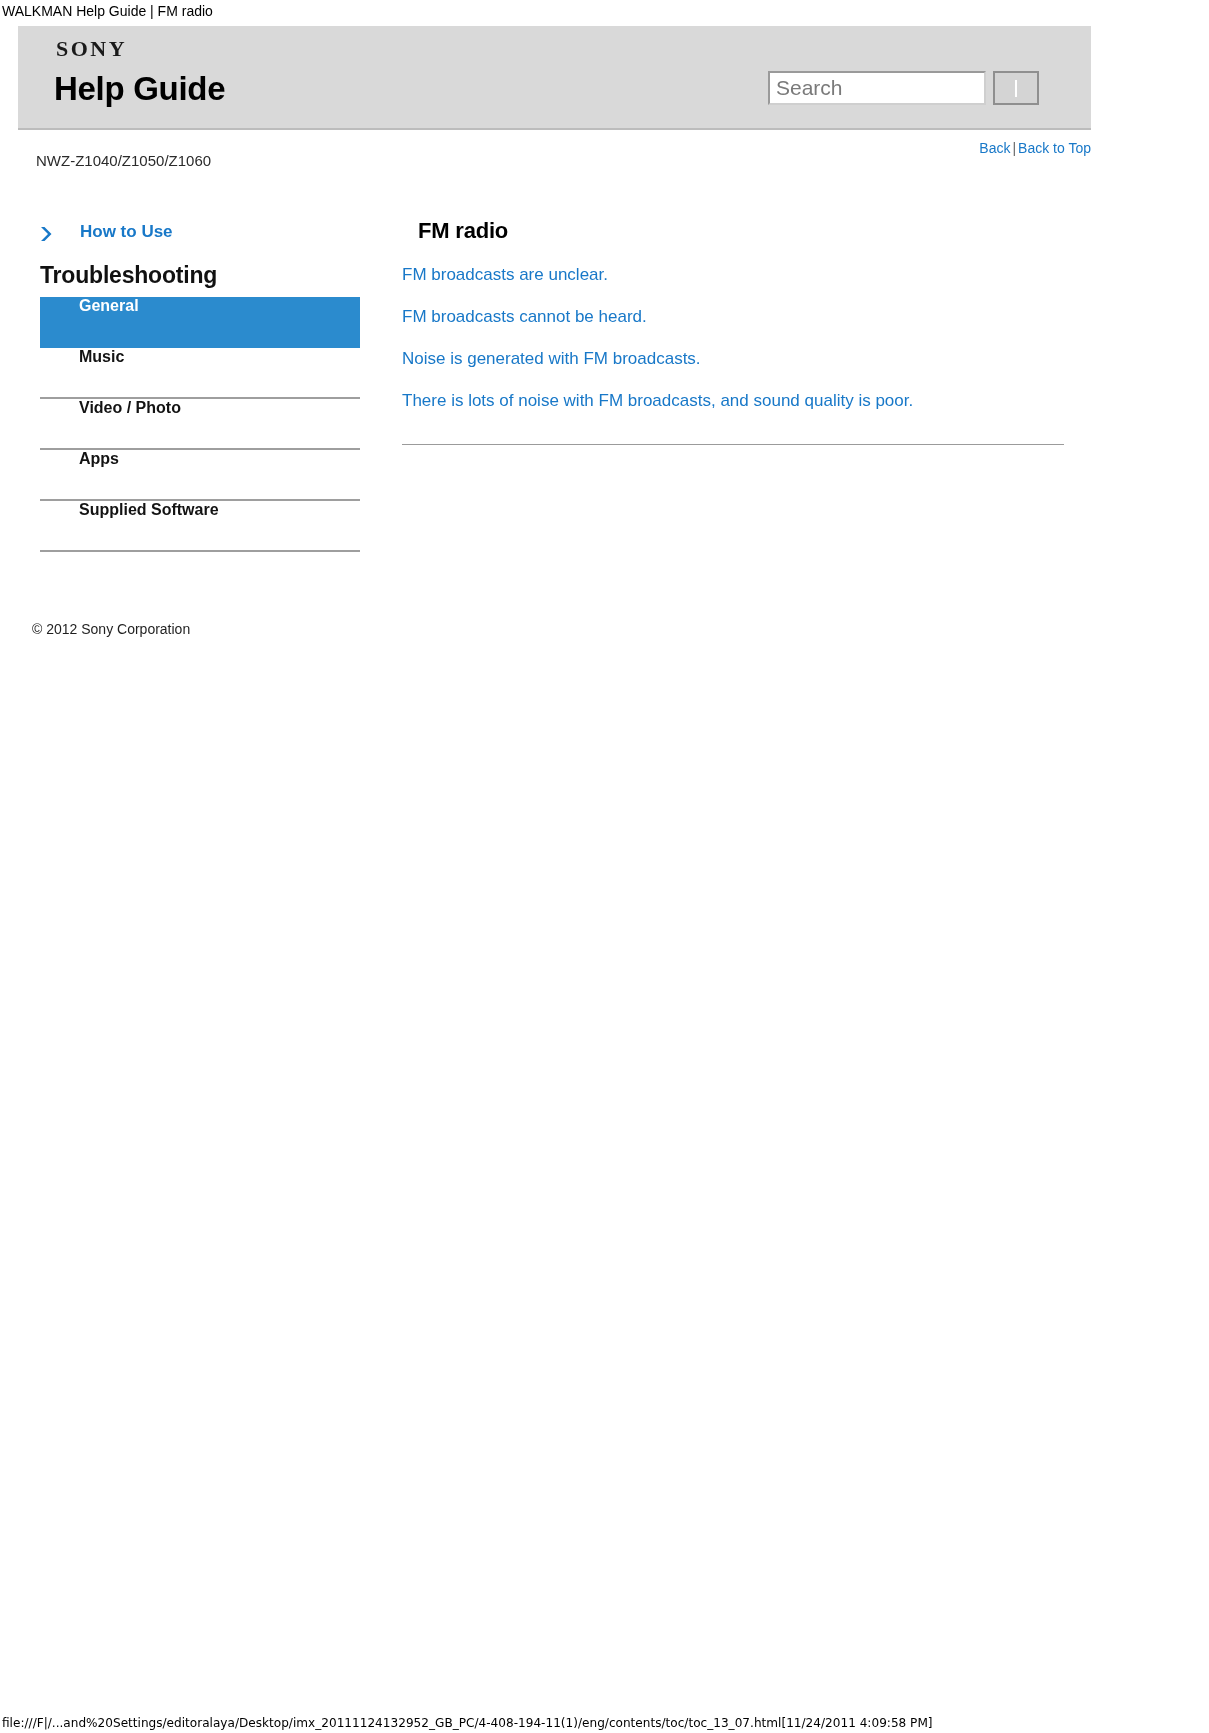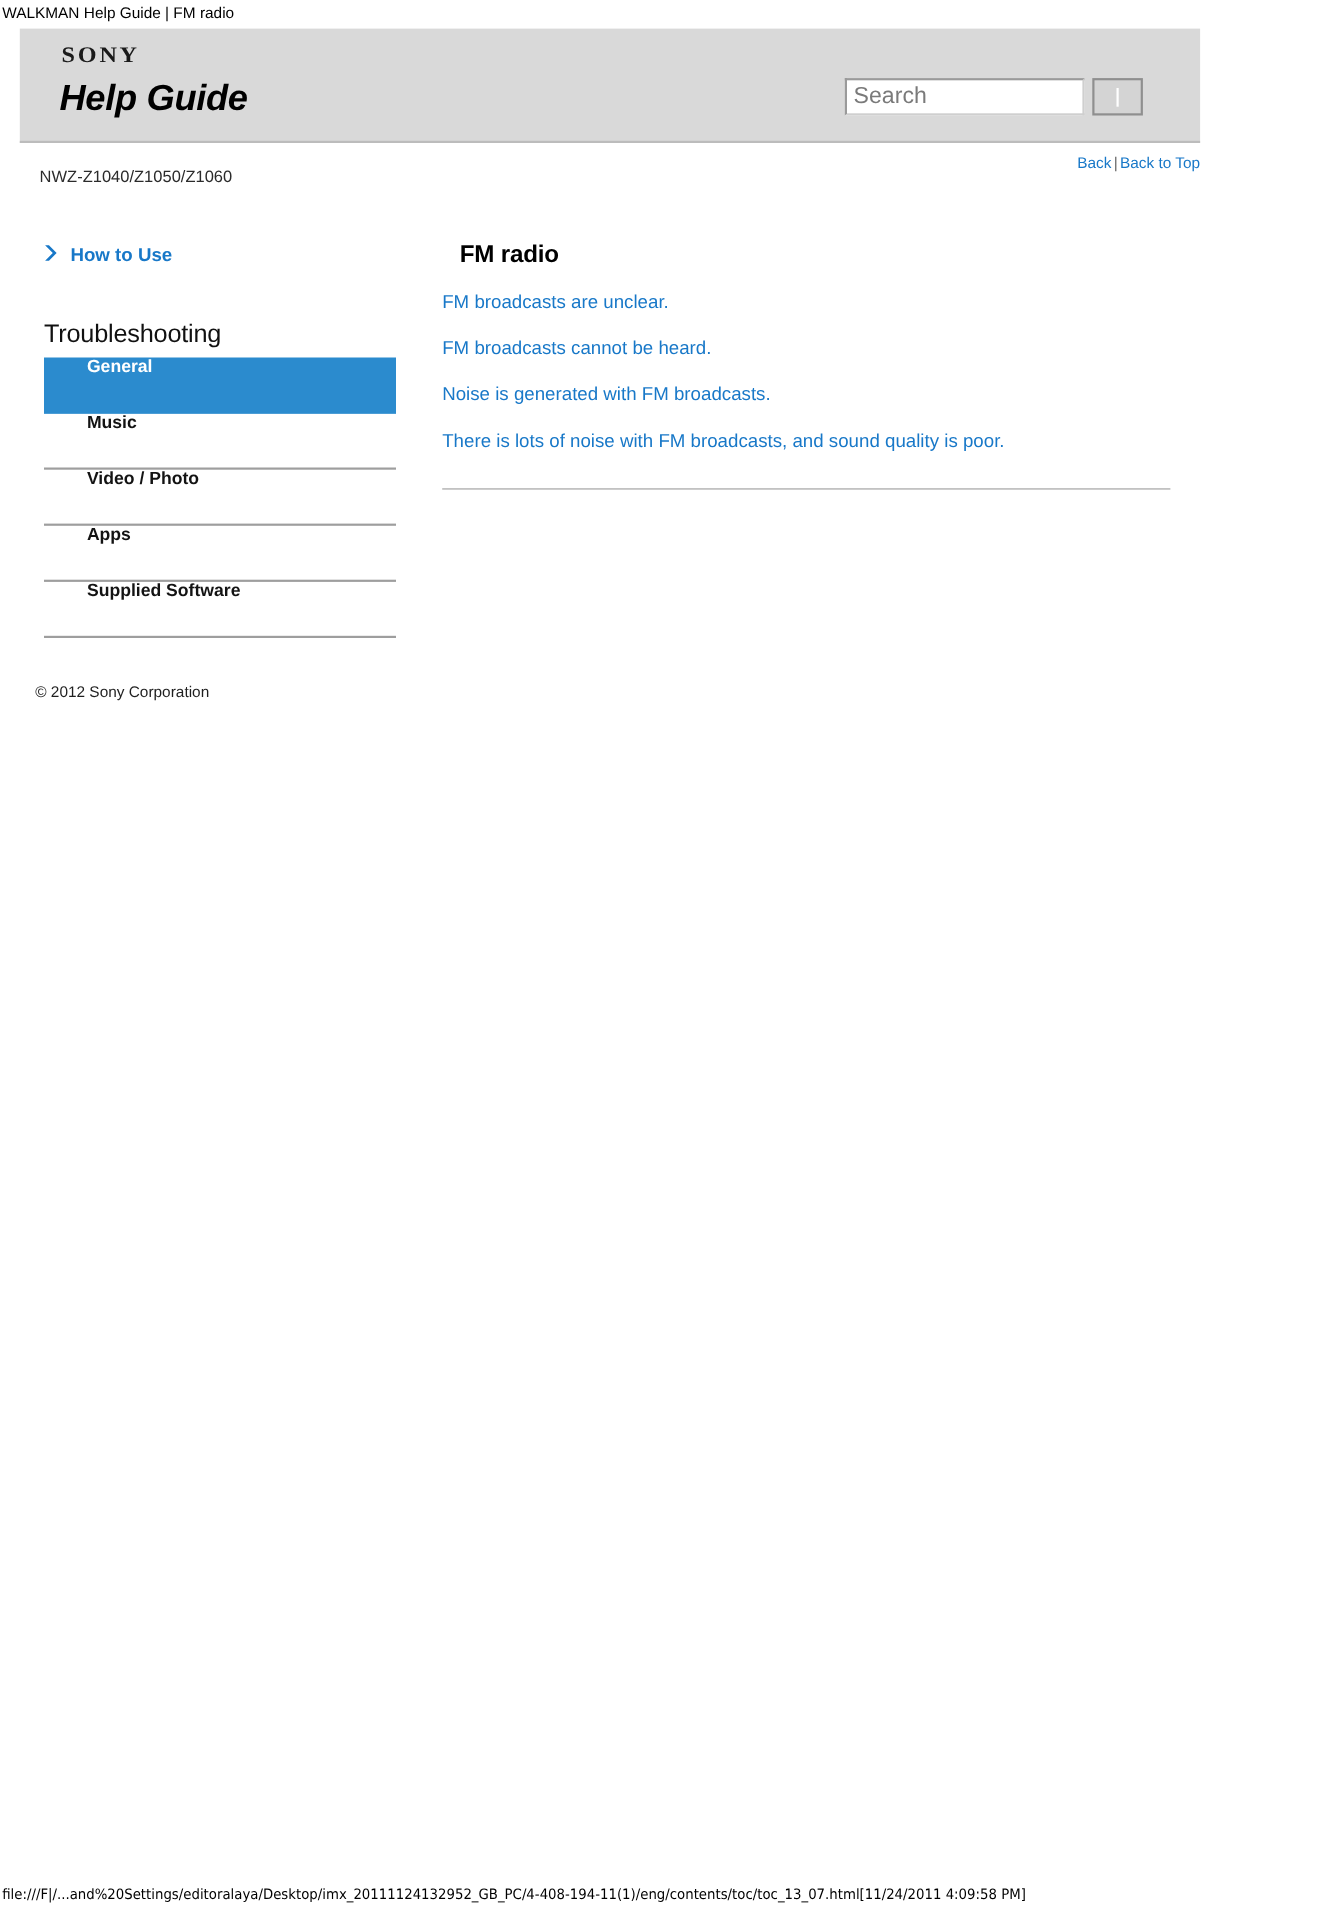"Help Guide" .help-guide-title { font-style: italic -> none }
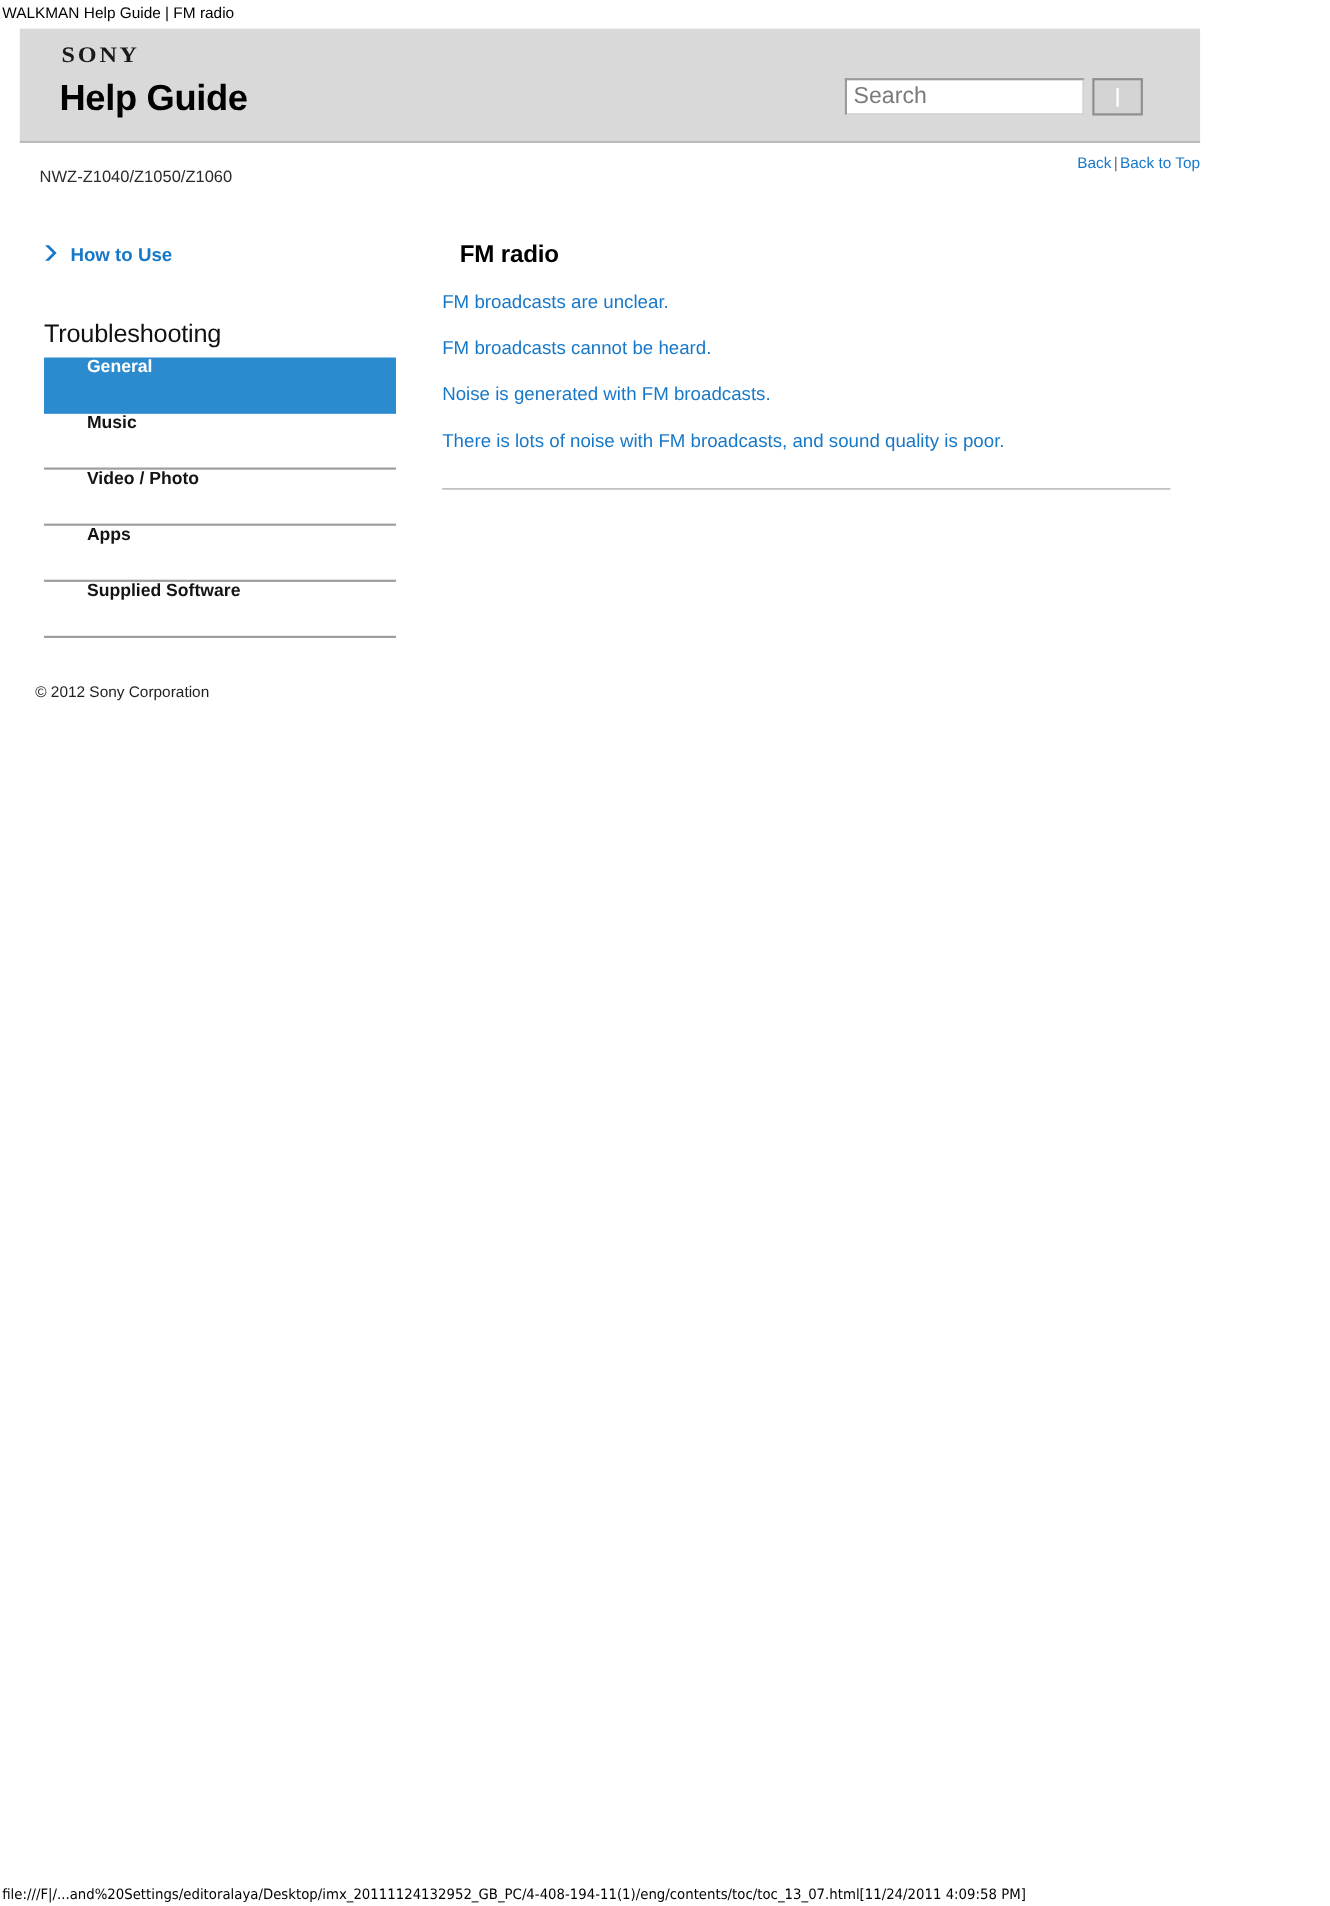"How to Use" .how-to-use { align-items: flex-start -> flex-end; gap: 9px -> 25px; margin-bottom: 48px -> 20px }
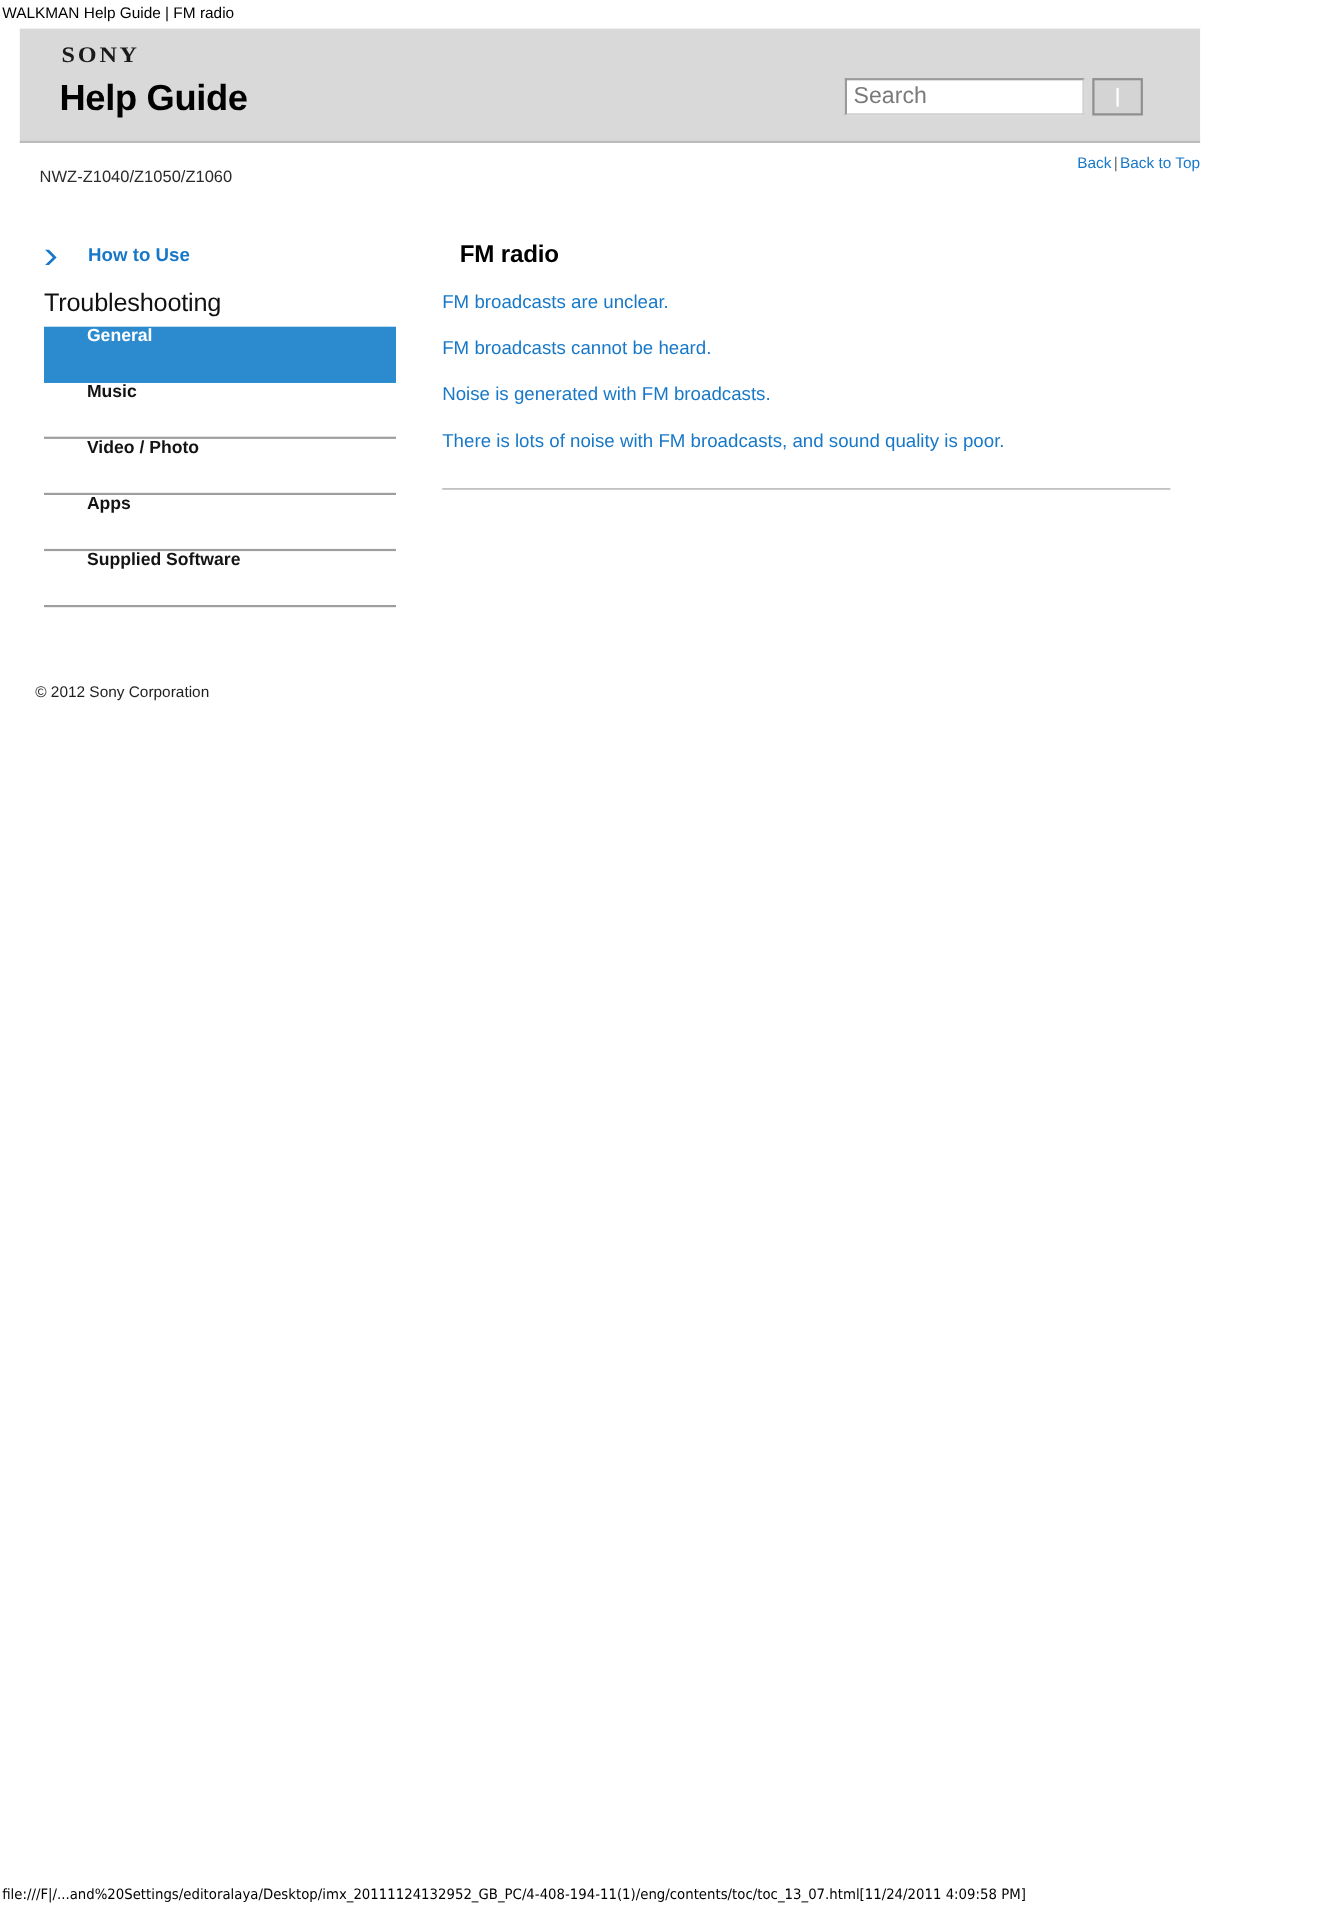"Troubleshooting" .section-heading { font-weight: normal -> bold }
